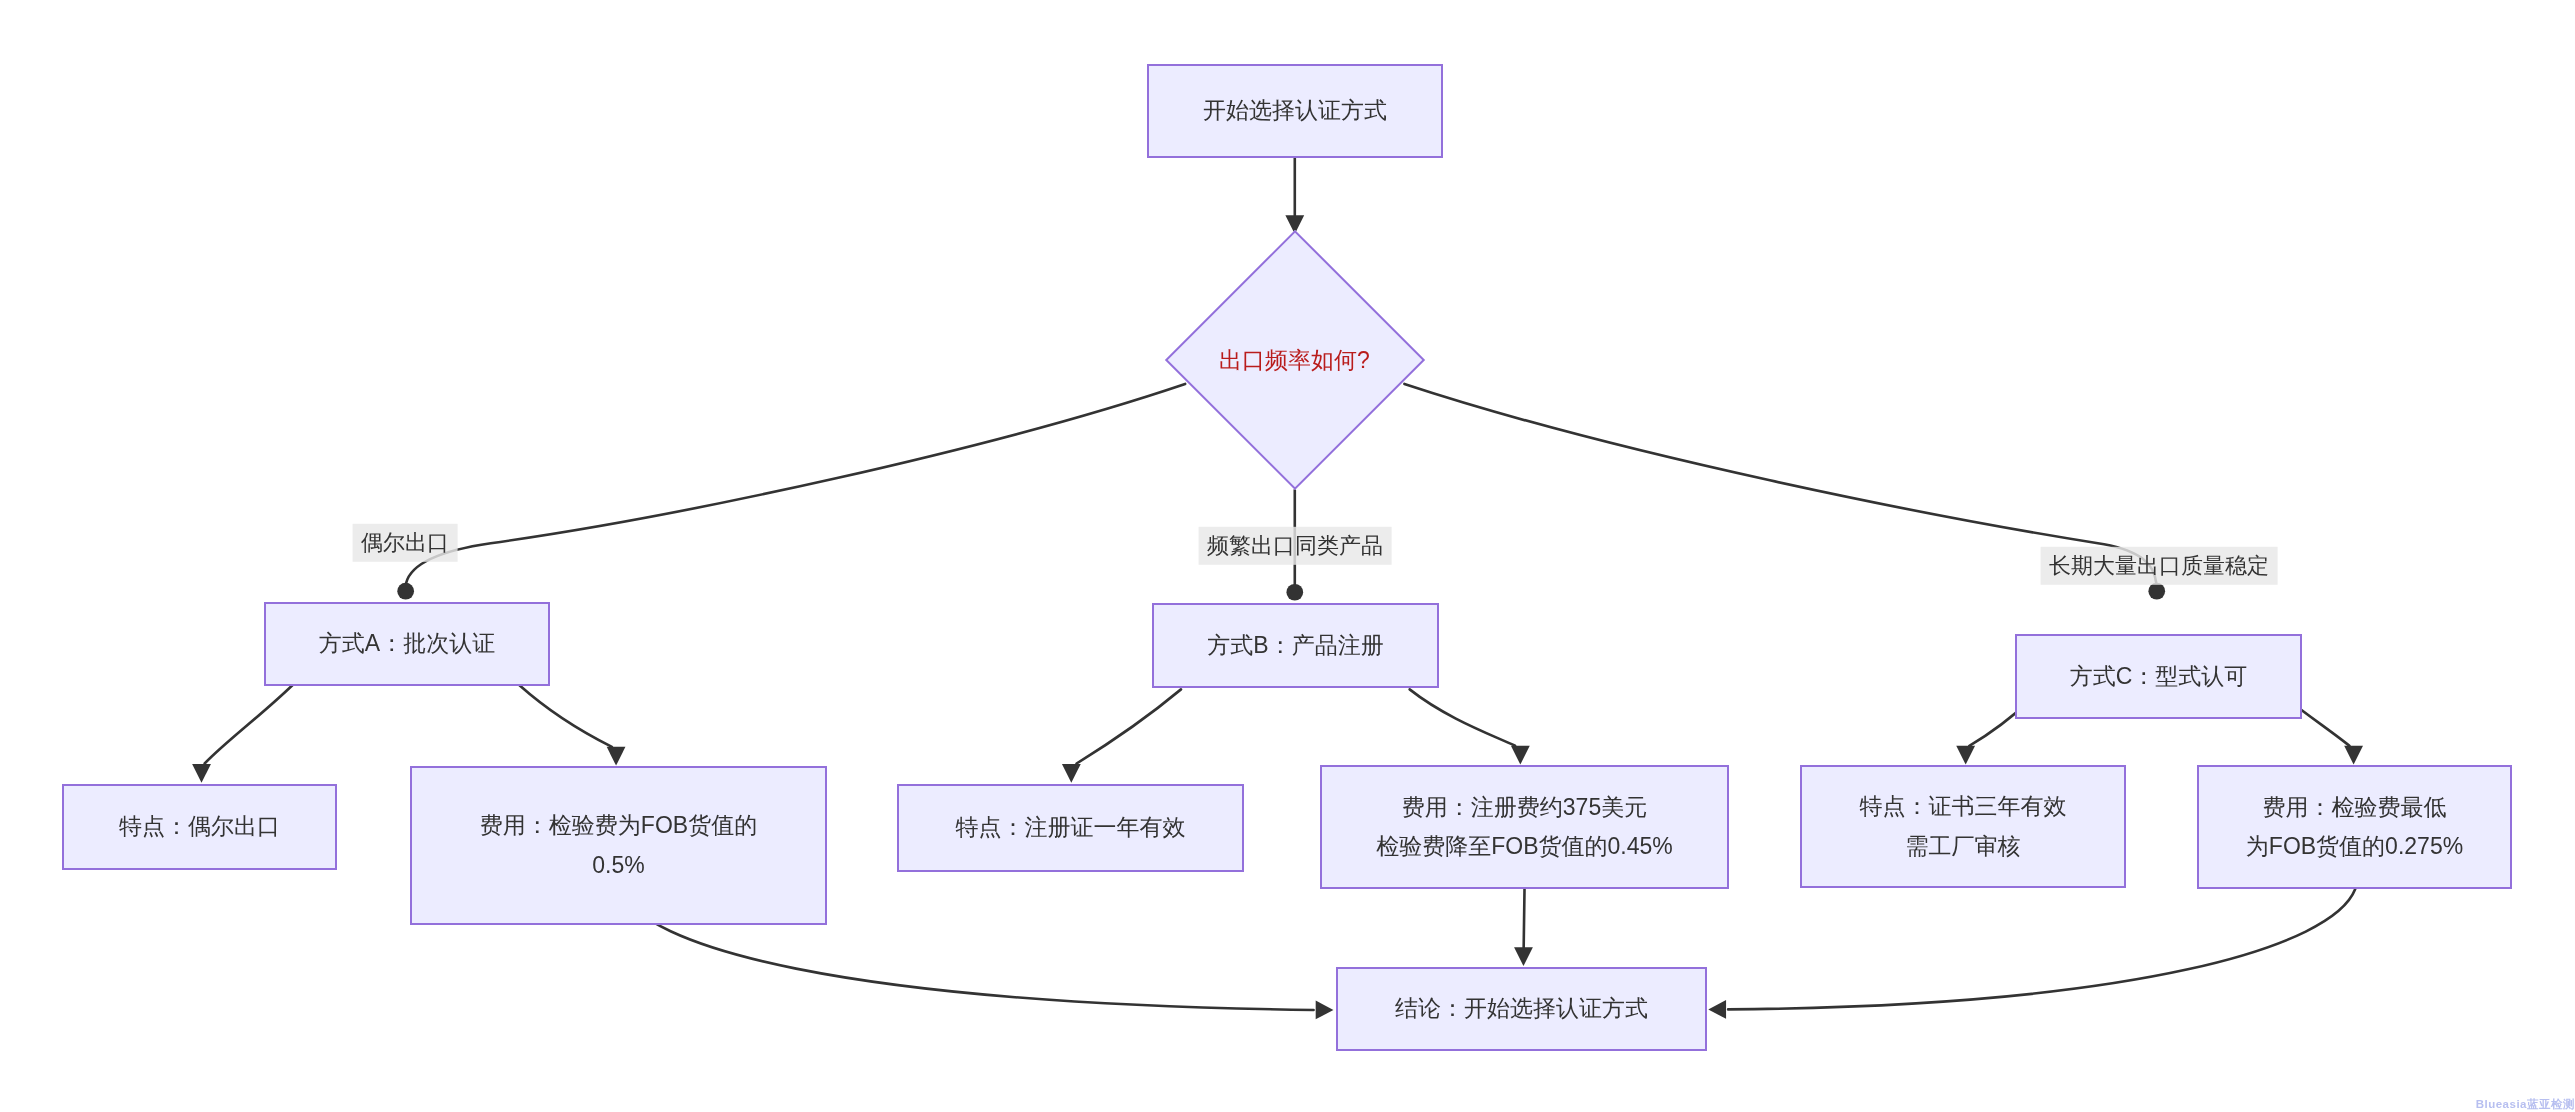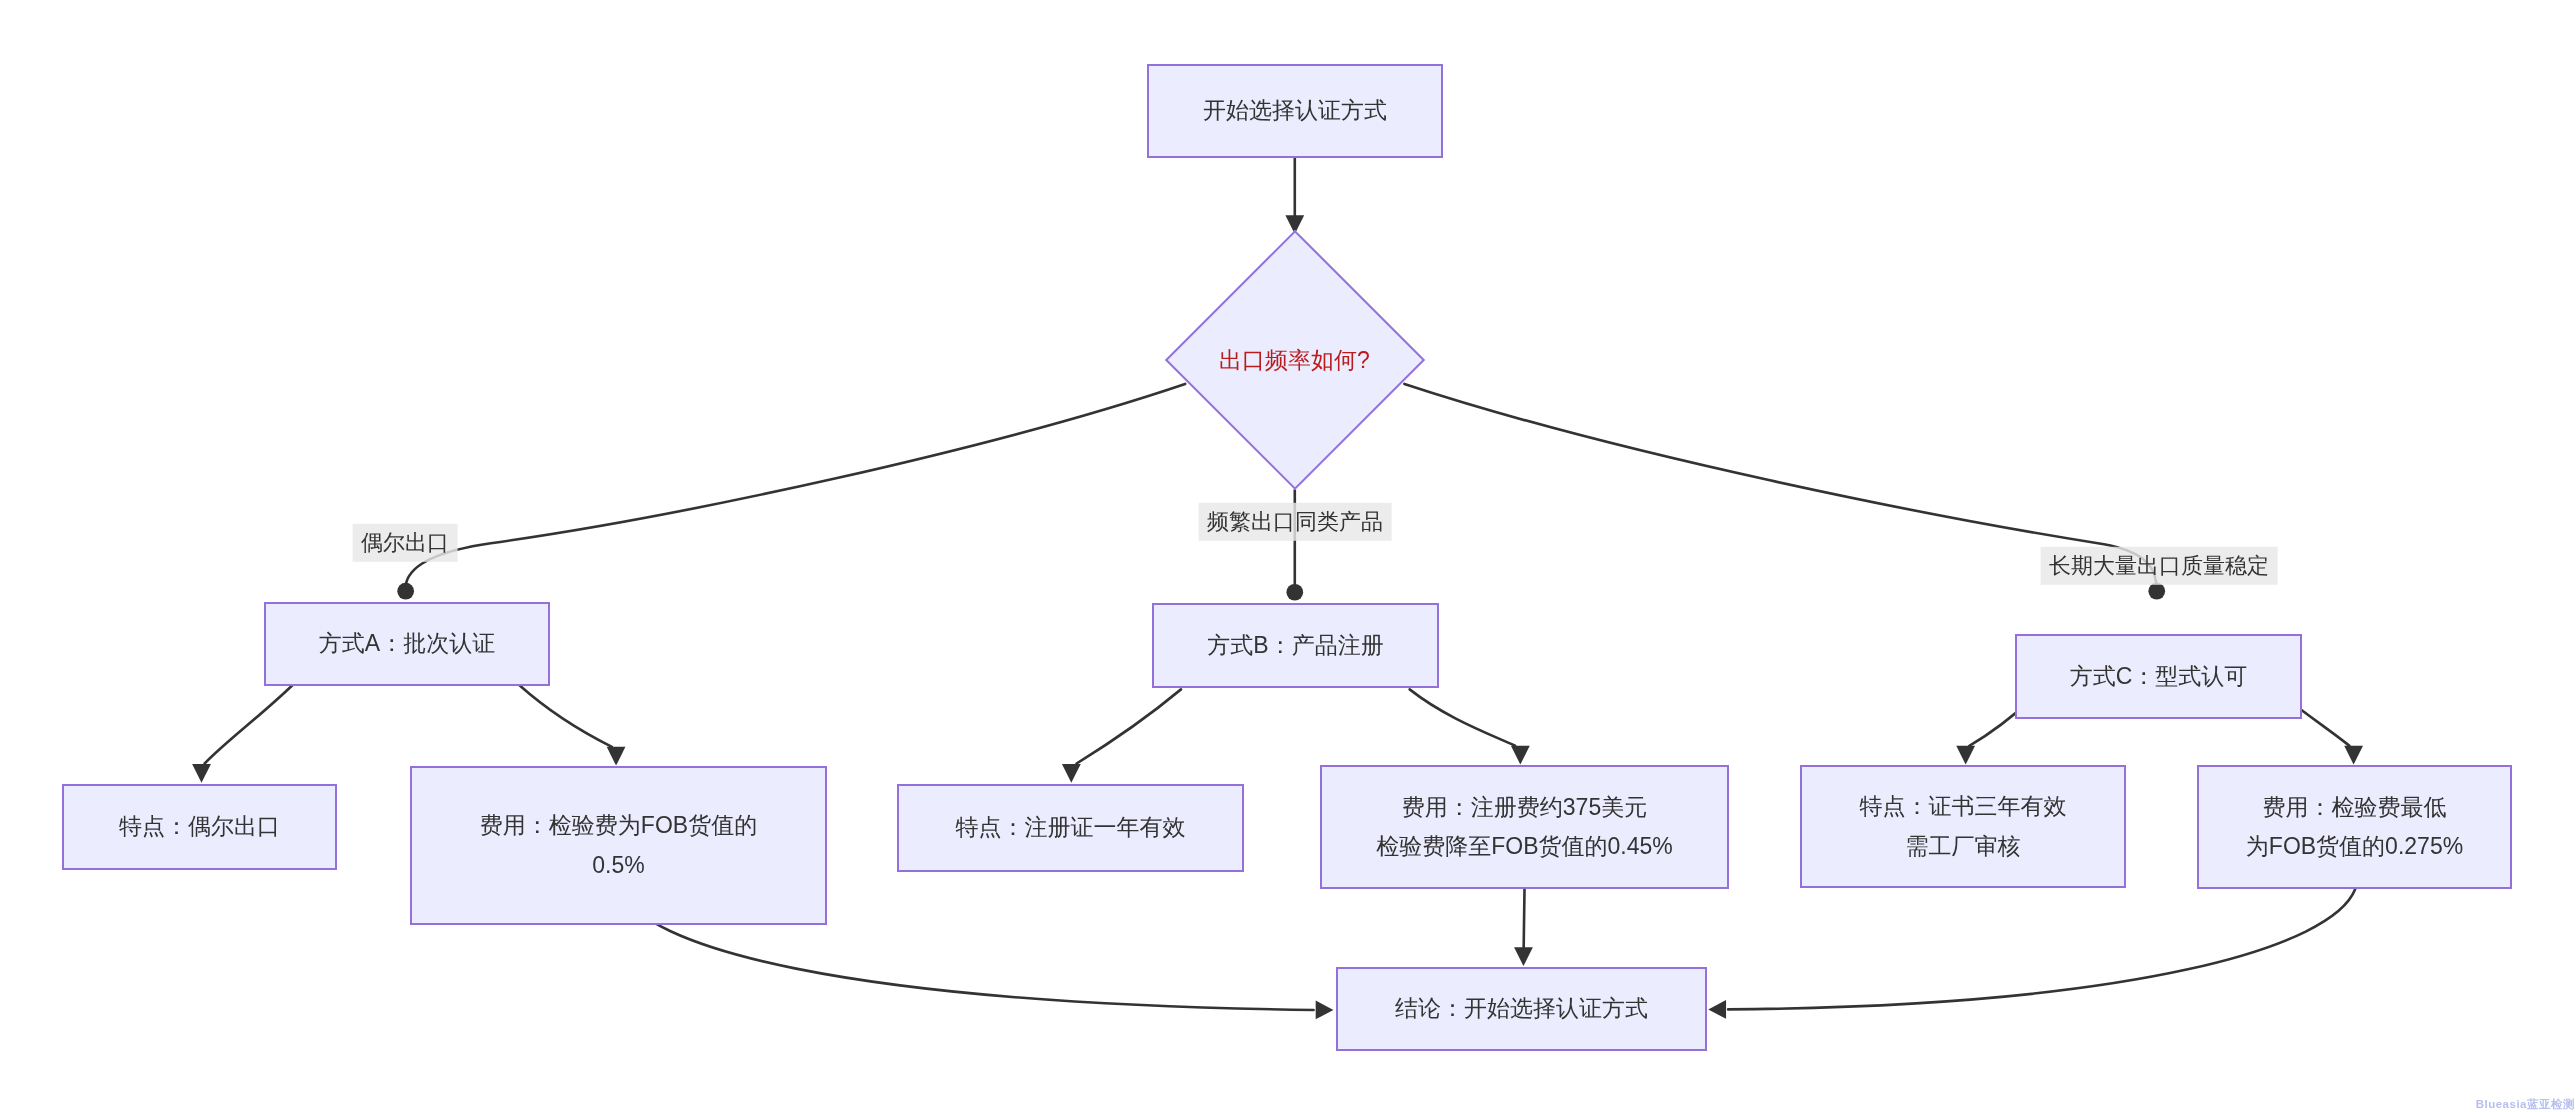"频繁出口同类产品" .l-b { top: 522px -> 546px }
